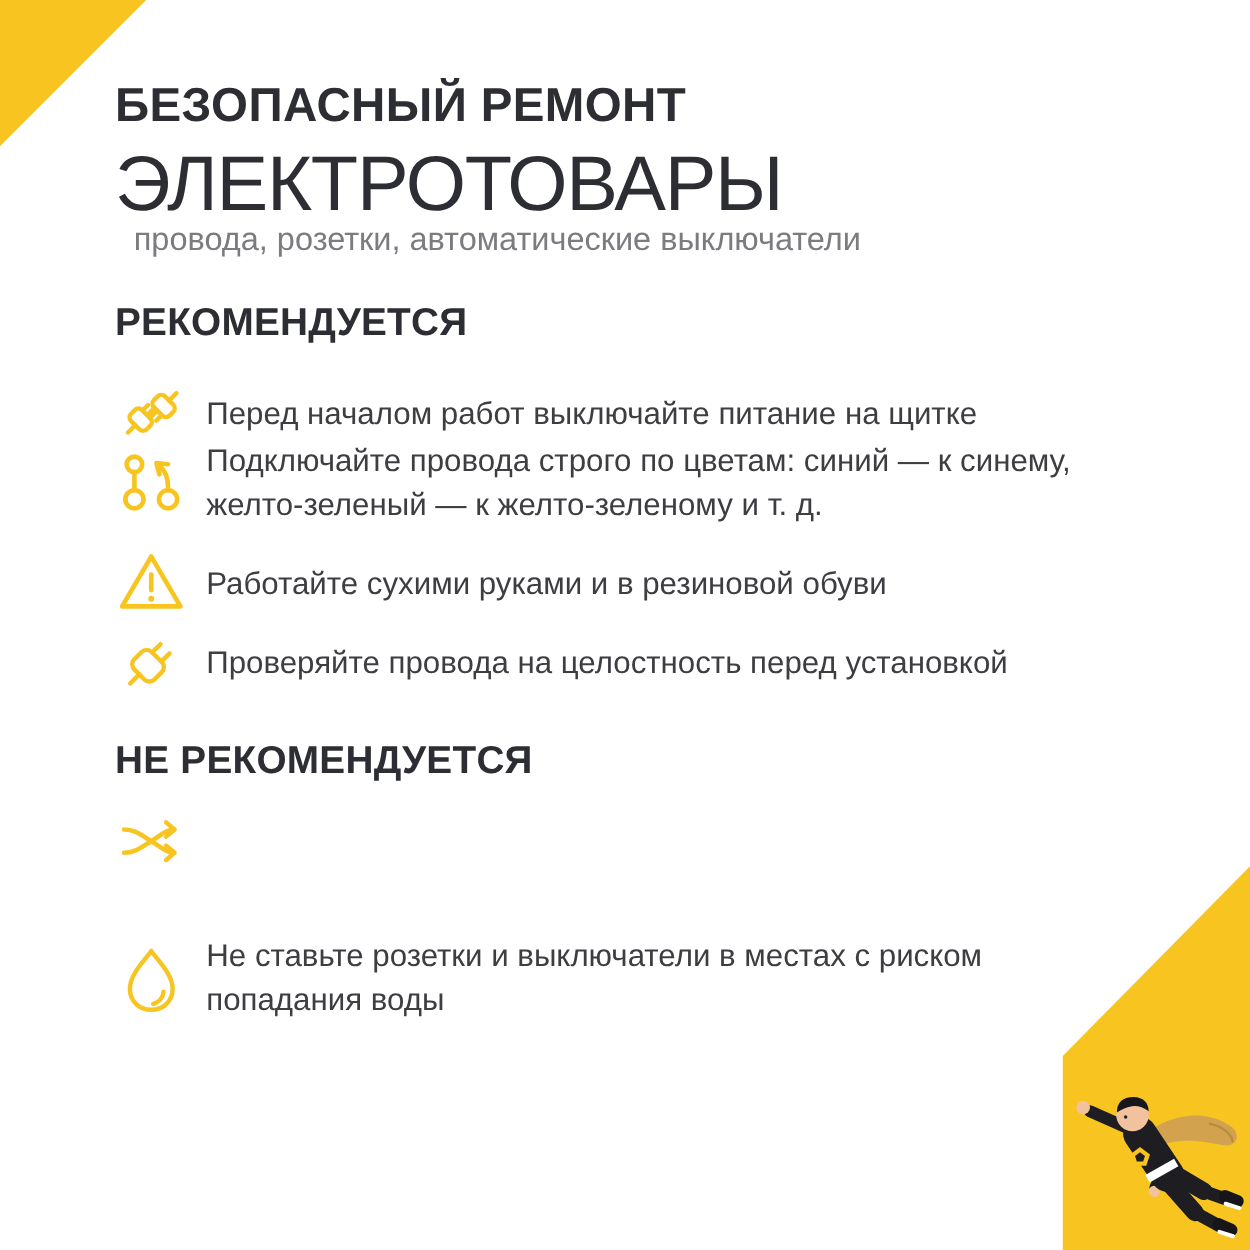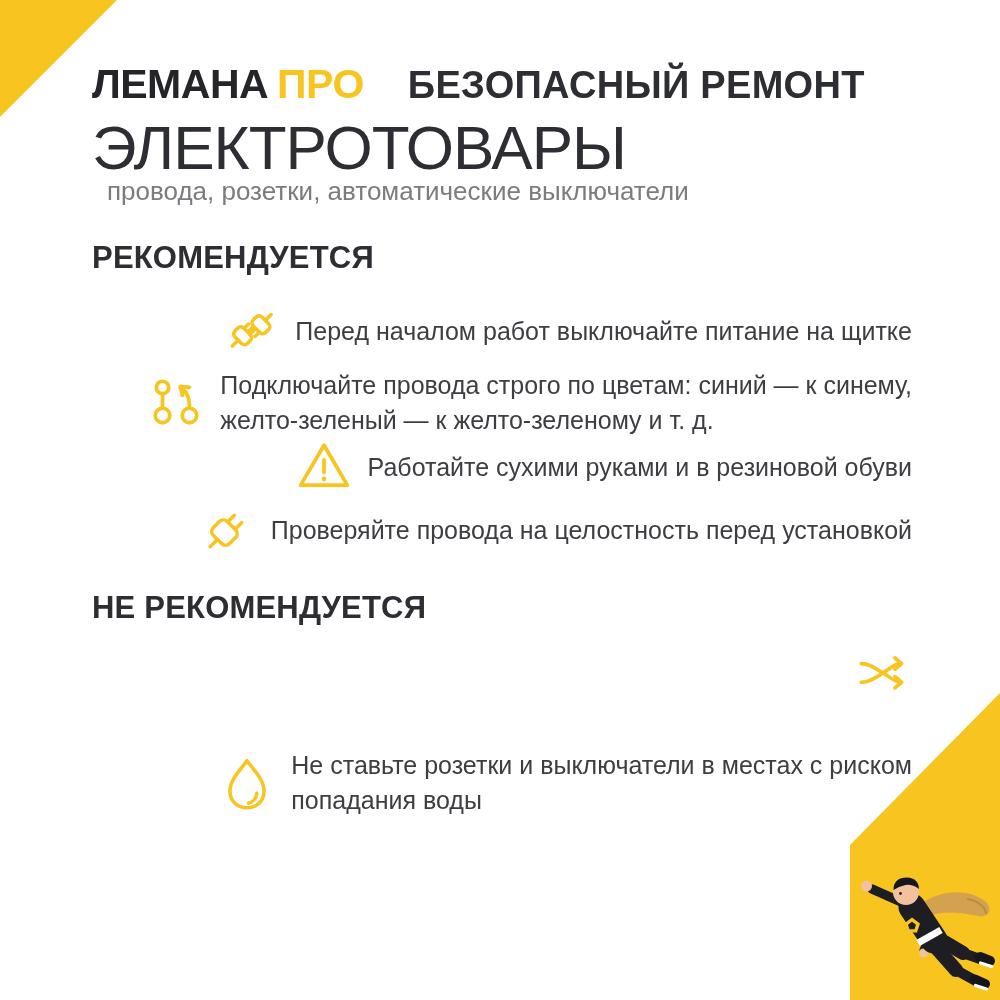"ЛЕМАНА ПРО" div.logo { html: <div><span>ЛЕМАНА</span><span>ПРО</span></div> -> none }
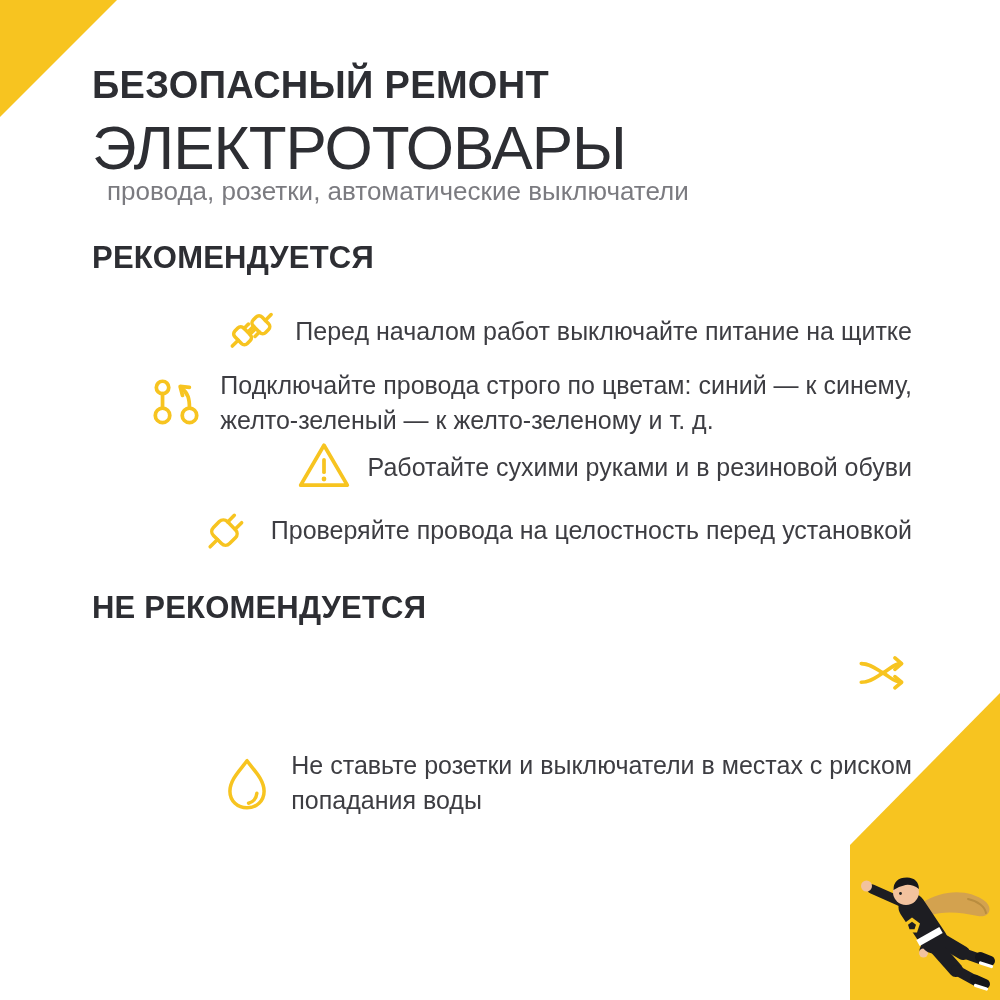"Перед началом работ выключайте питание" .item { justify-content: flex-end -> none }
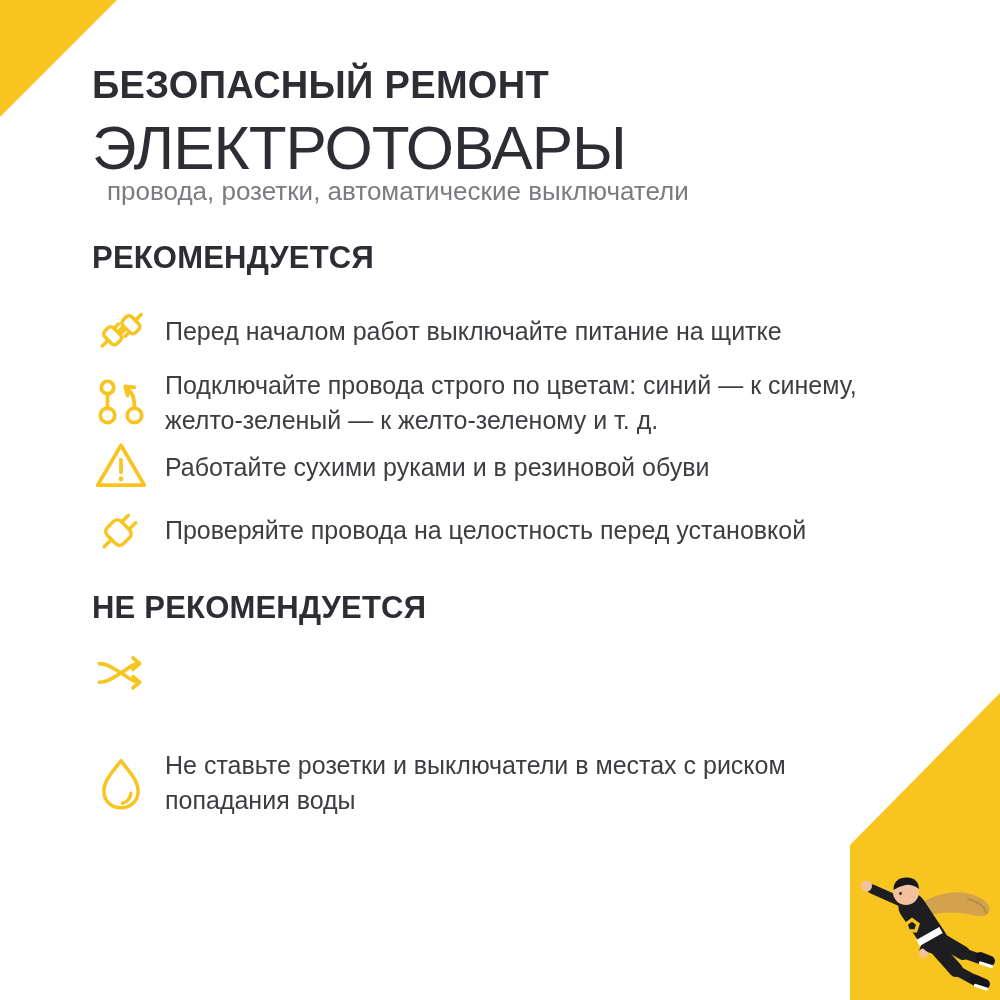"Подключайте провода строго по цветам:" div.item { top: 368px -> 352px }
